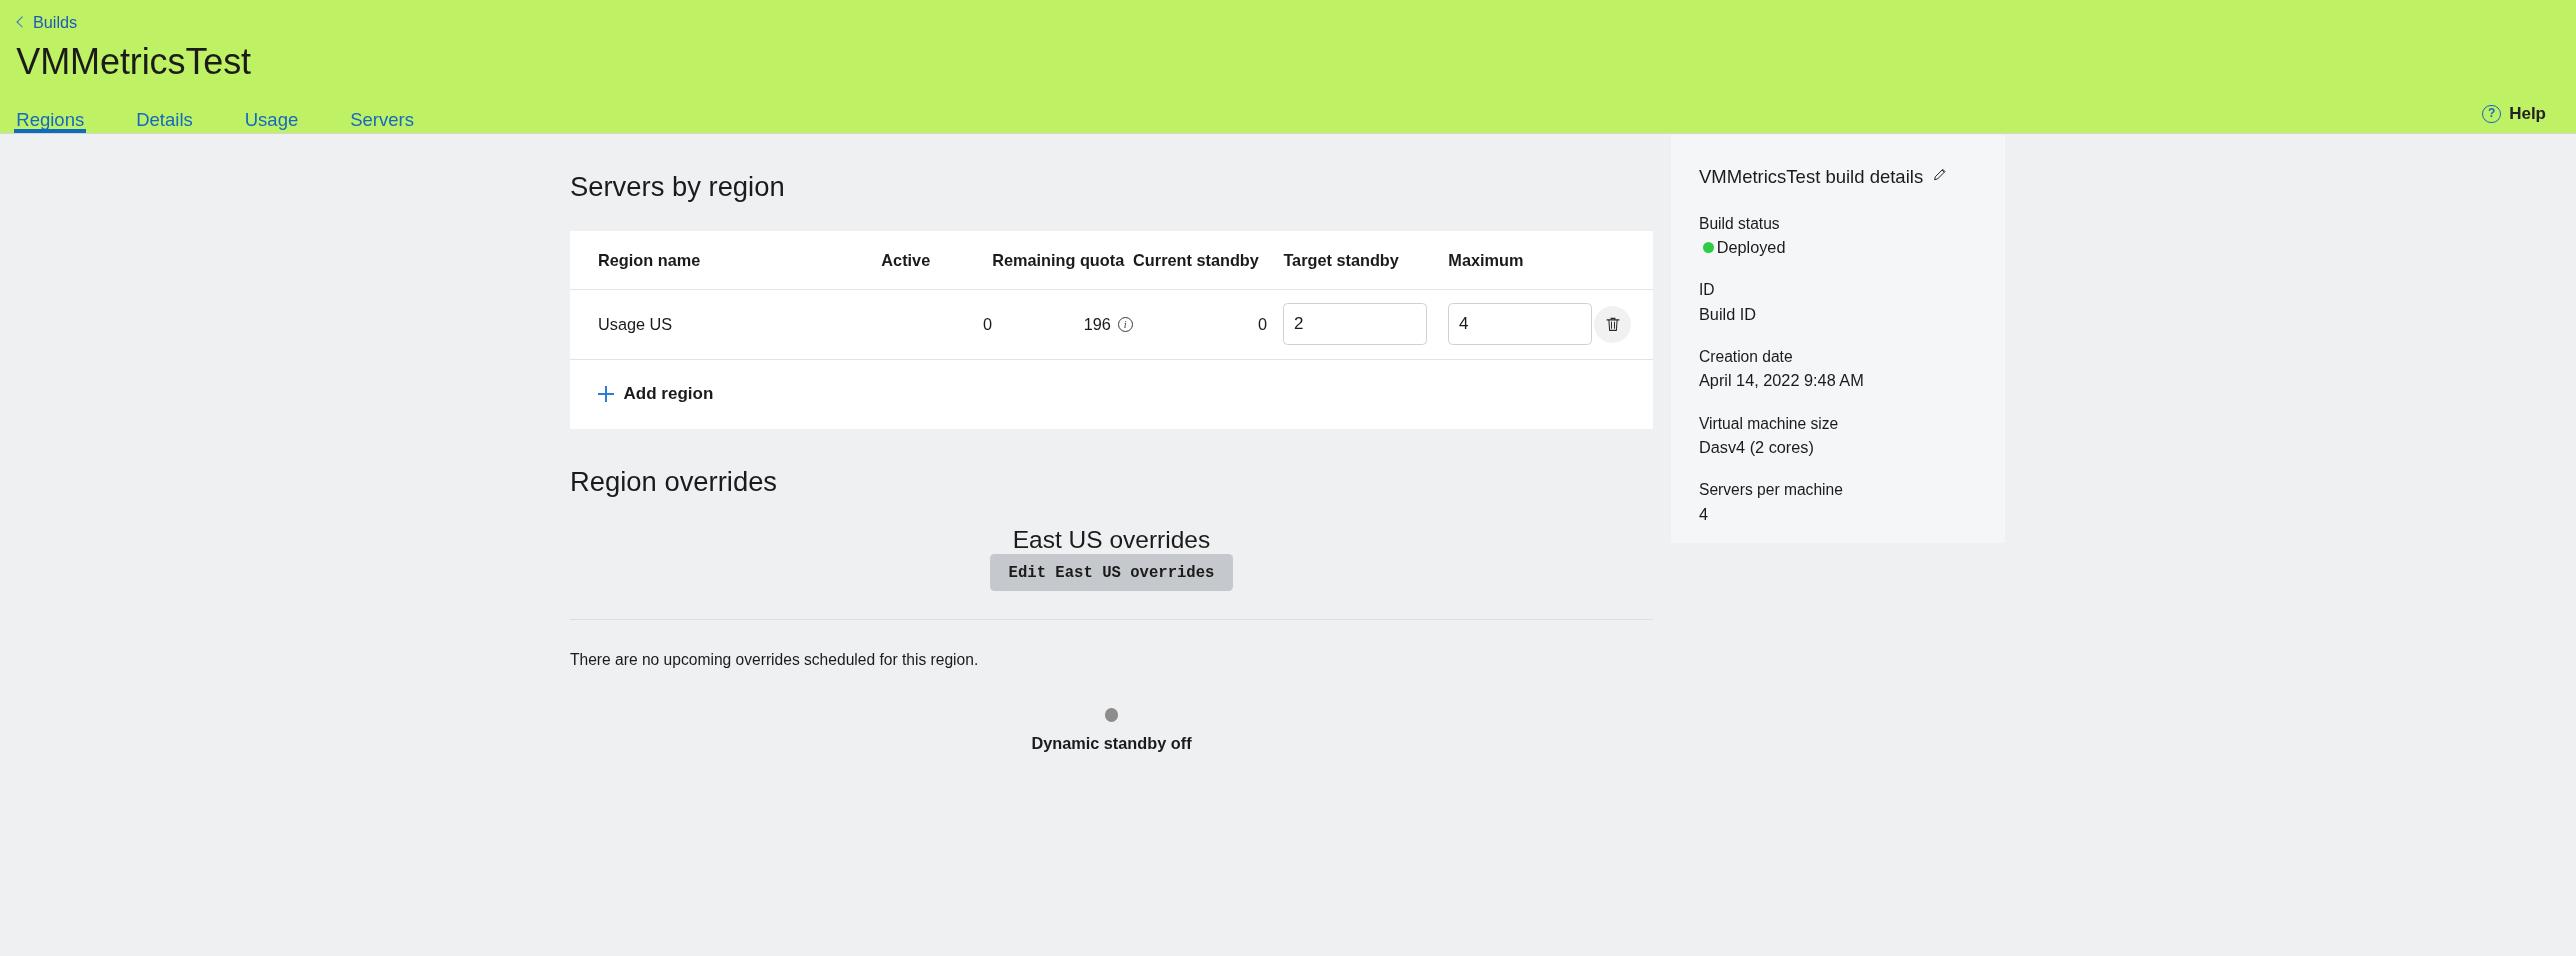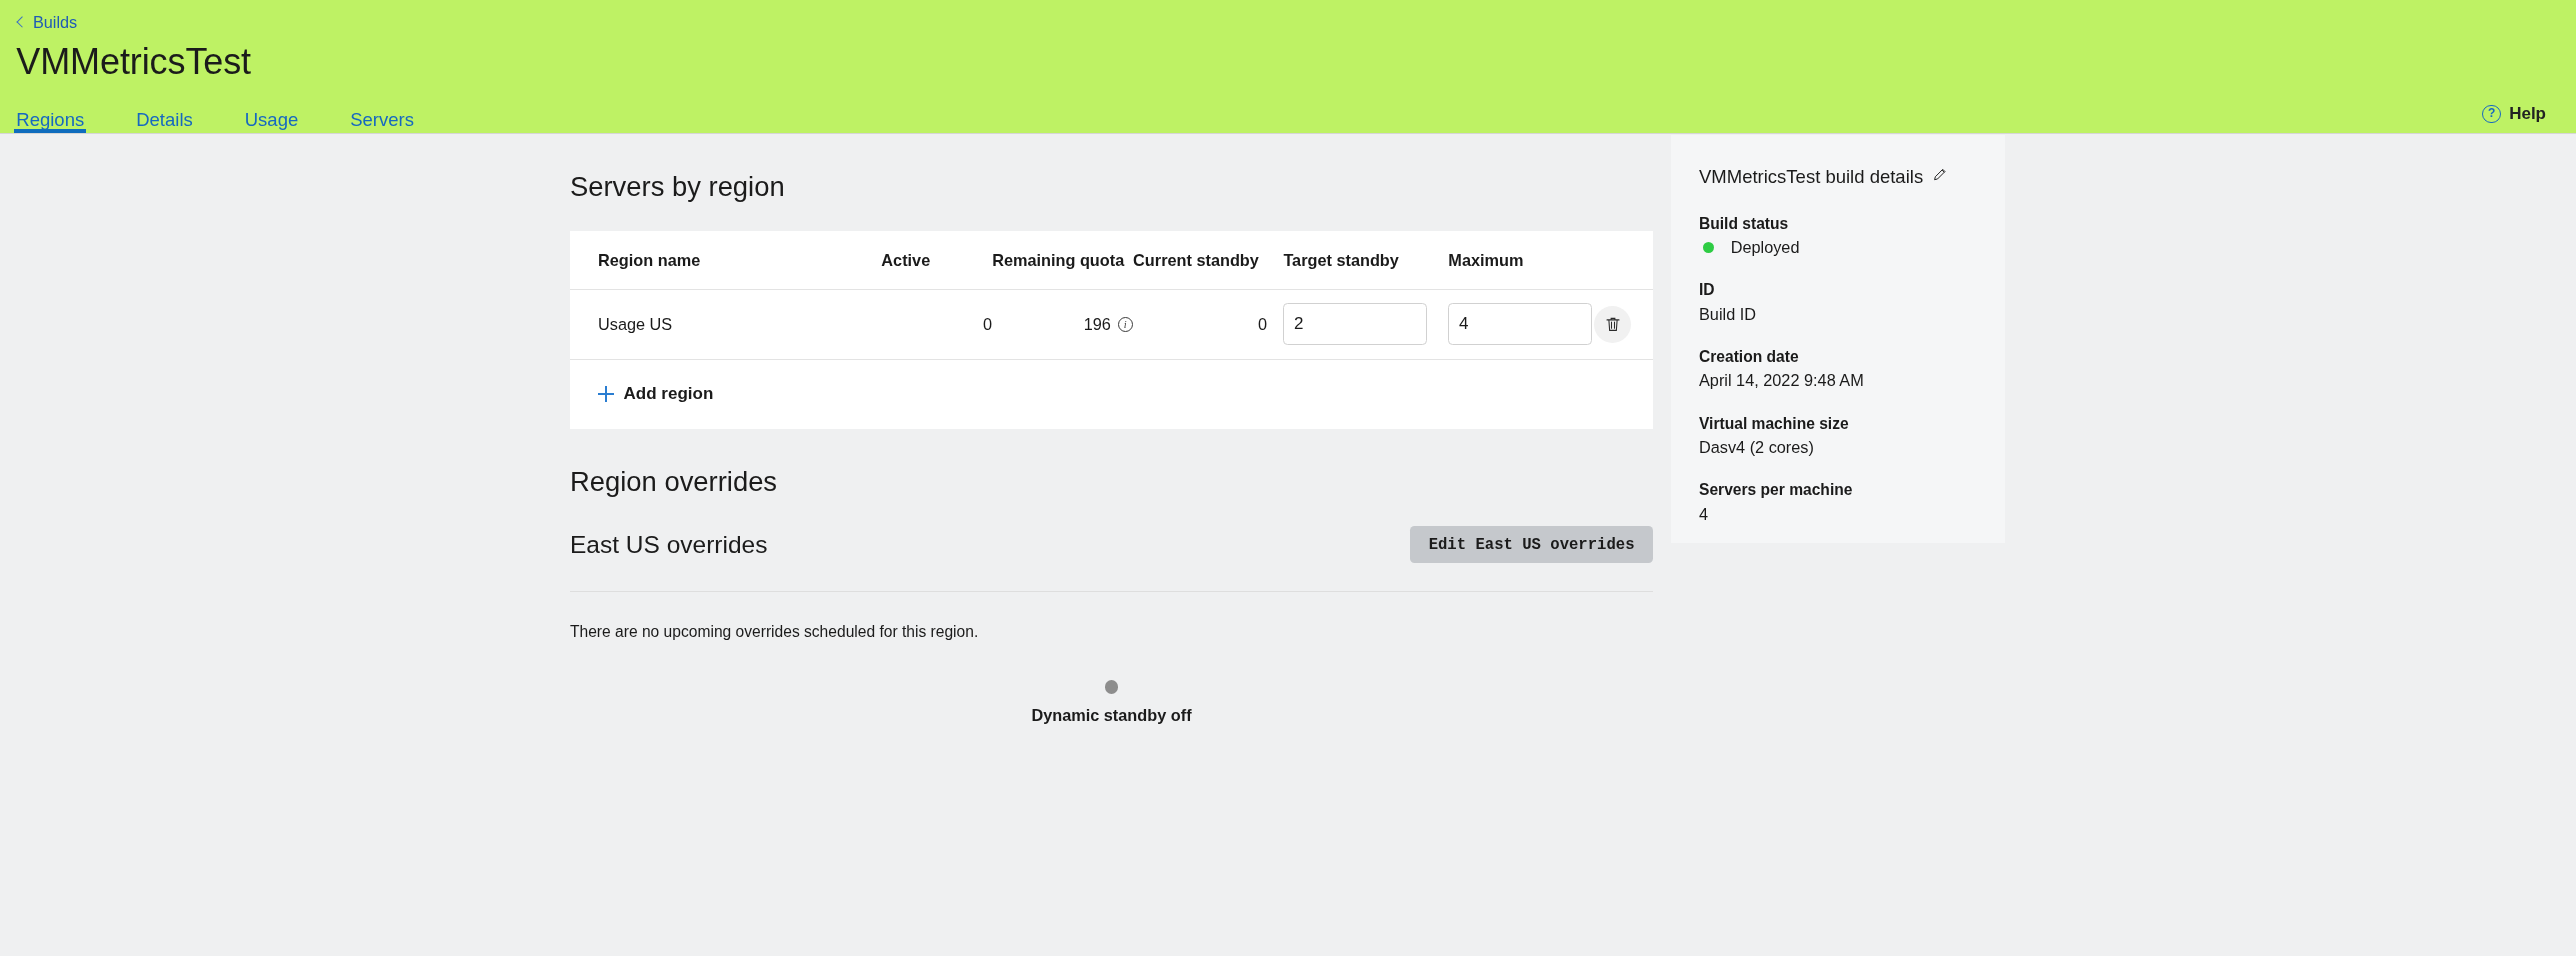"Build status" .field-label { font-weight: 700 -> 400 }
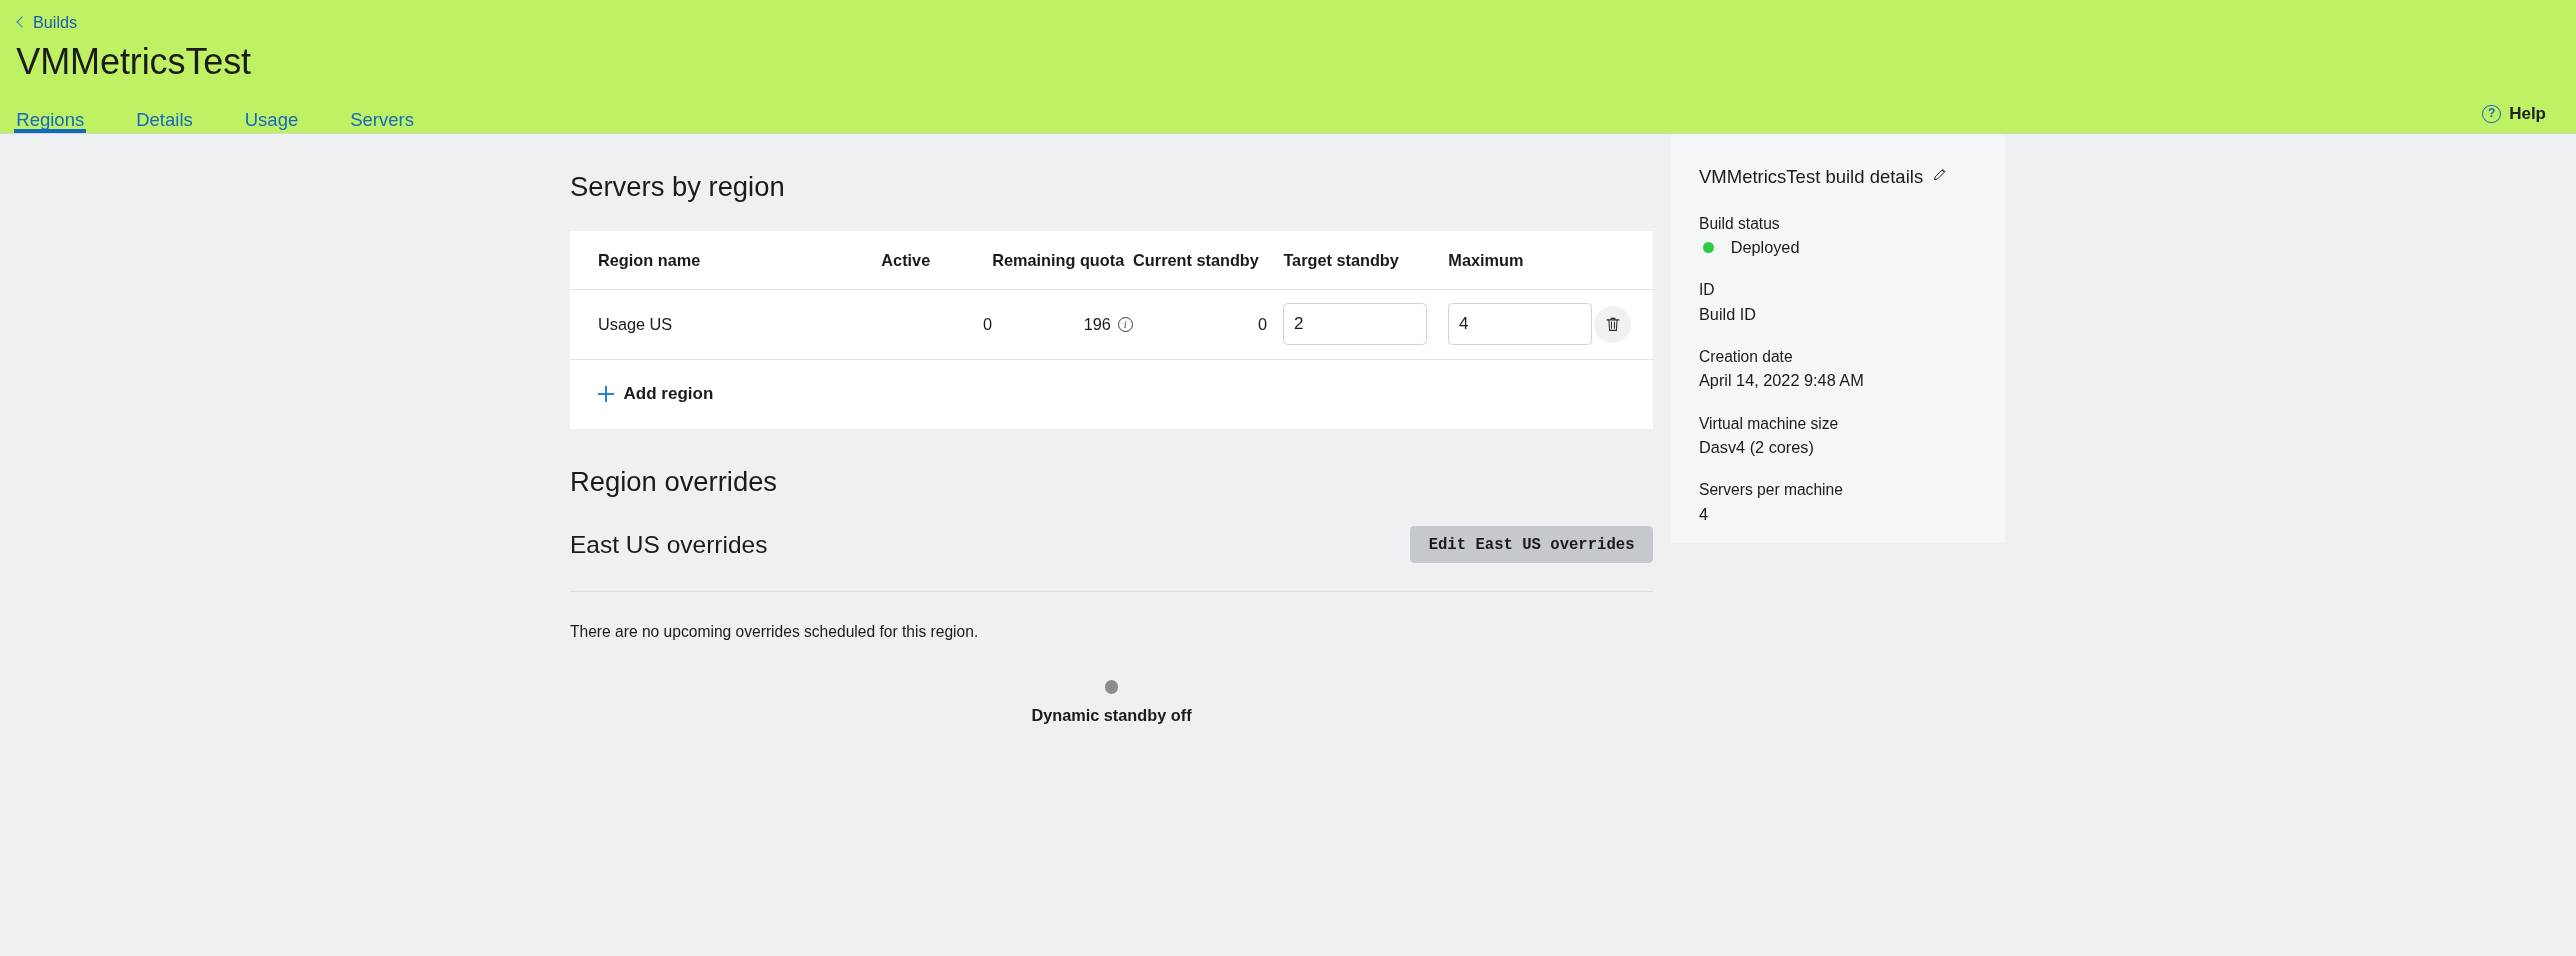"Deployed" .status-row { gap: 17px -> 3px }
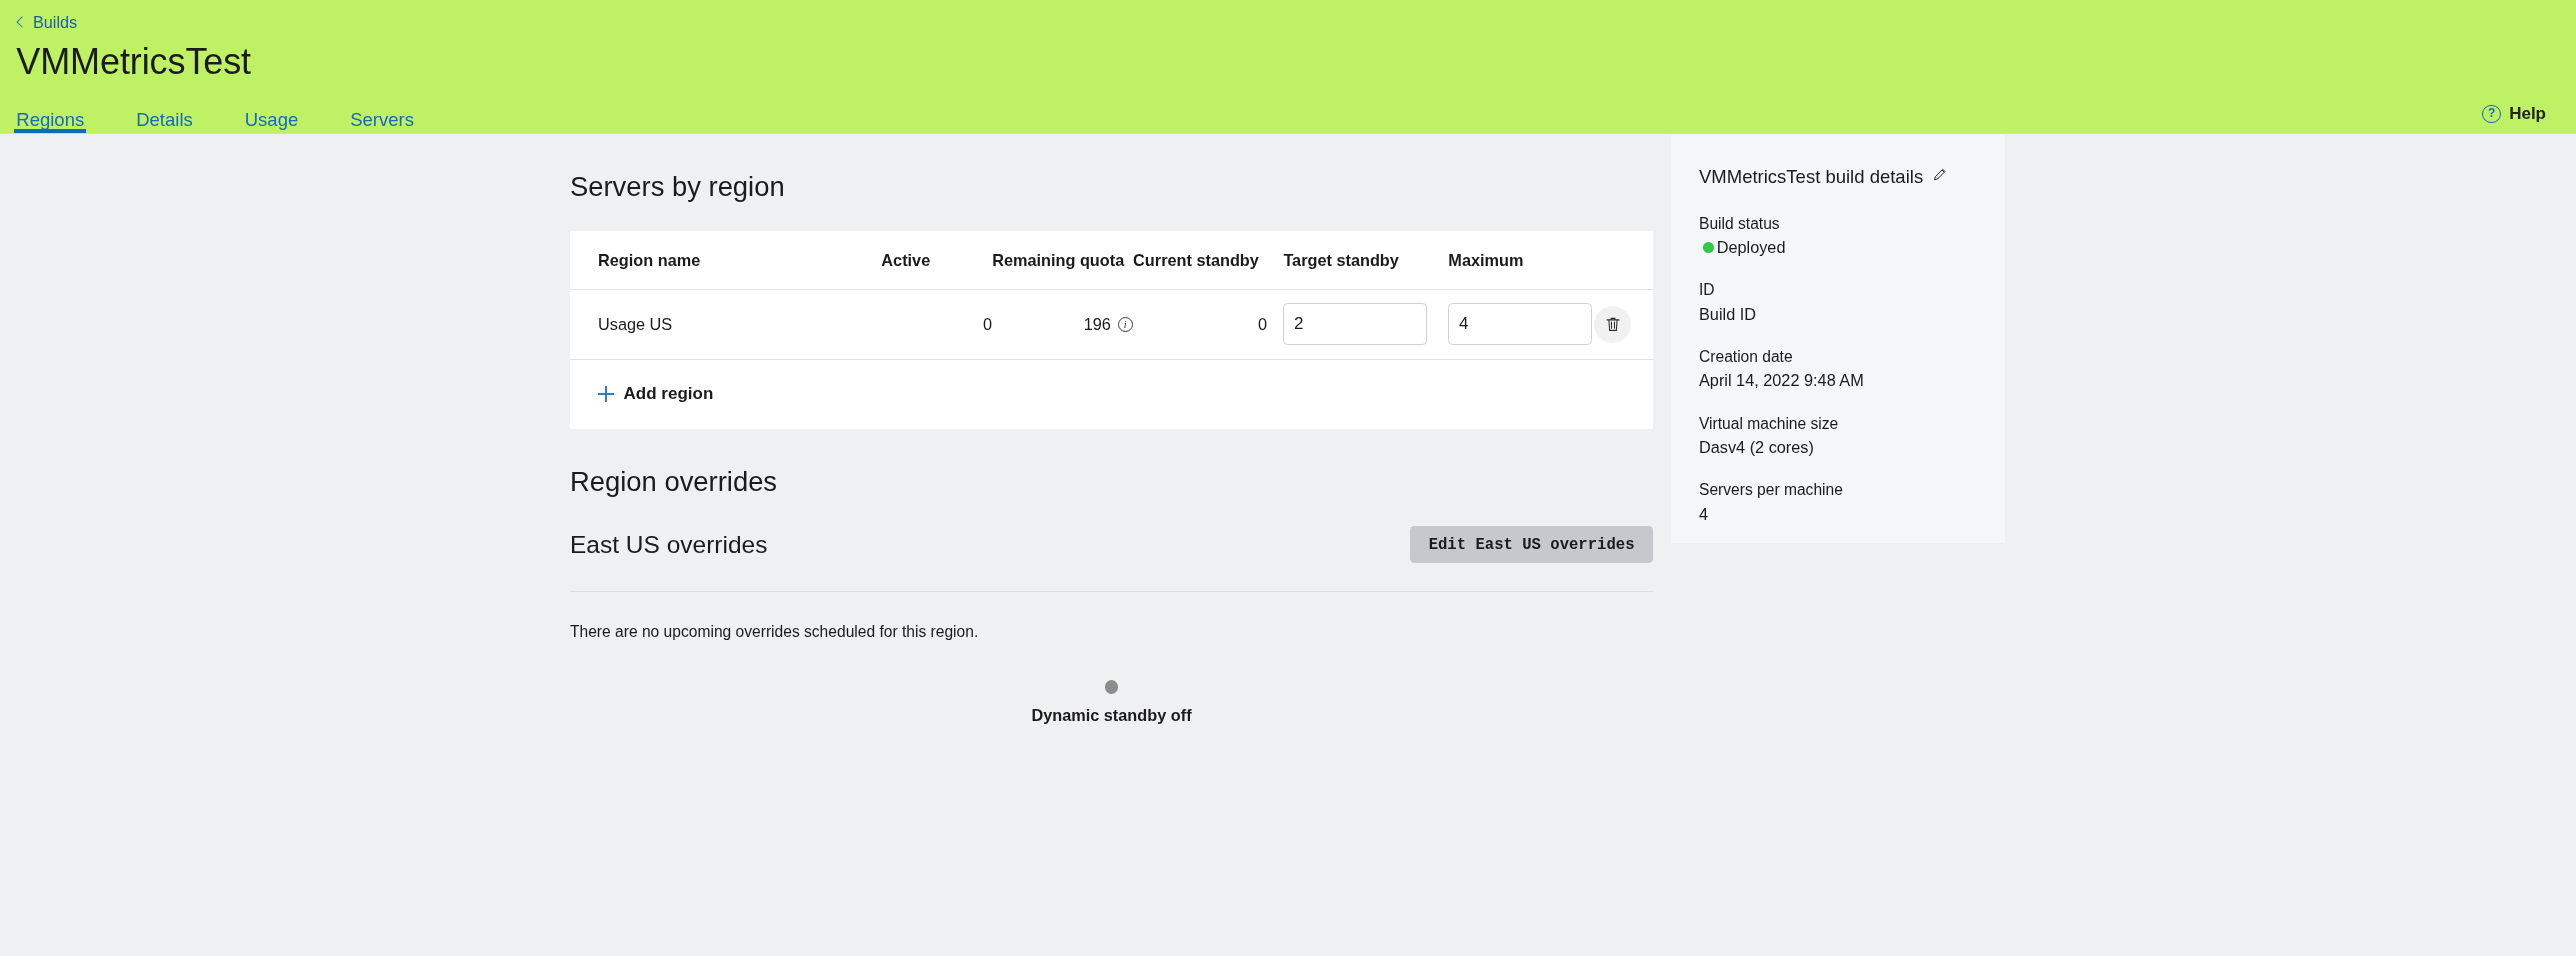"East US overrides" .overrides-head { flex-direction: none -> column }
